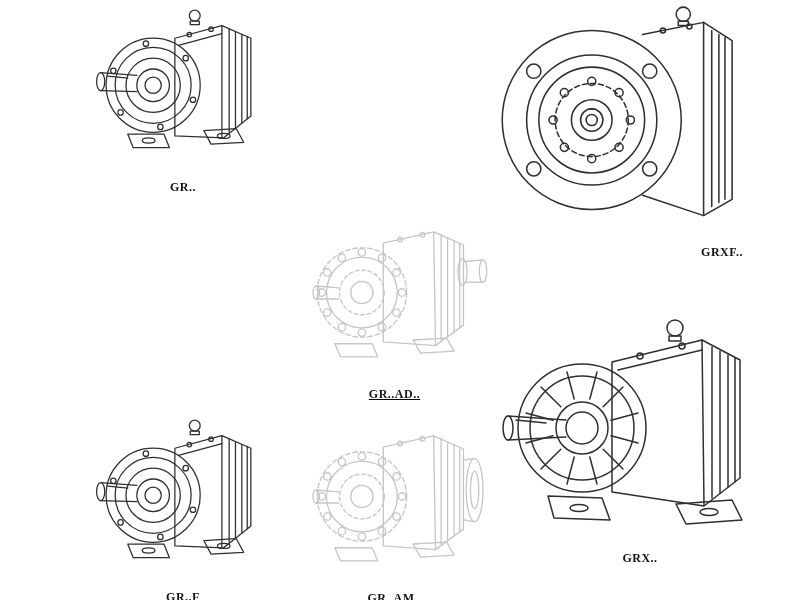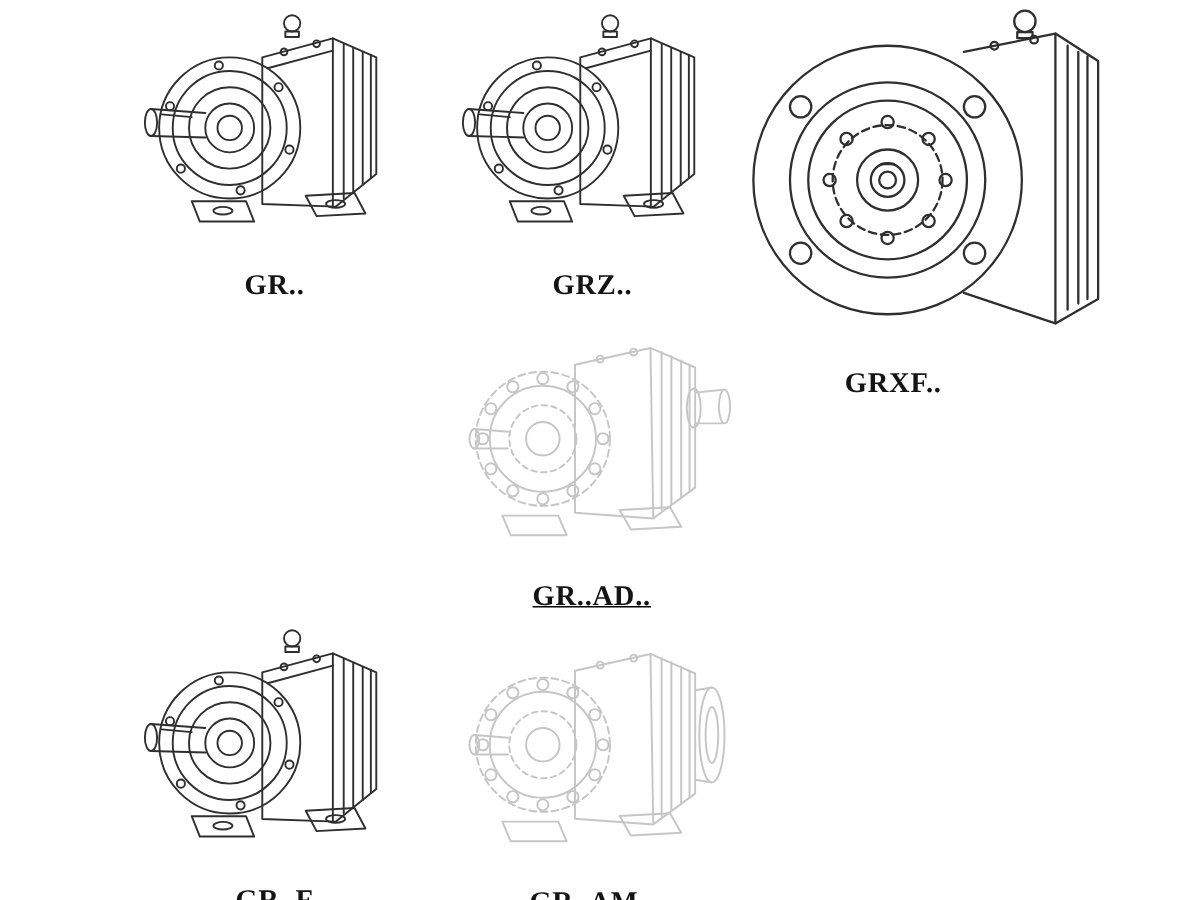"GR.." figcaption.label { font-size: 19px -> 12px }
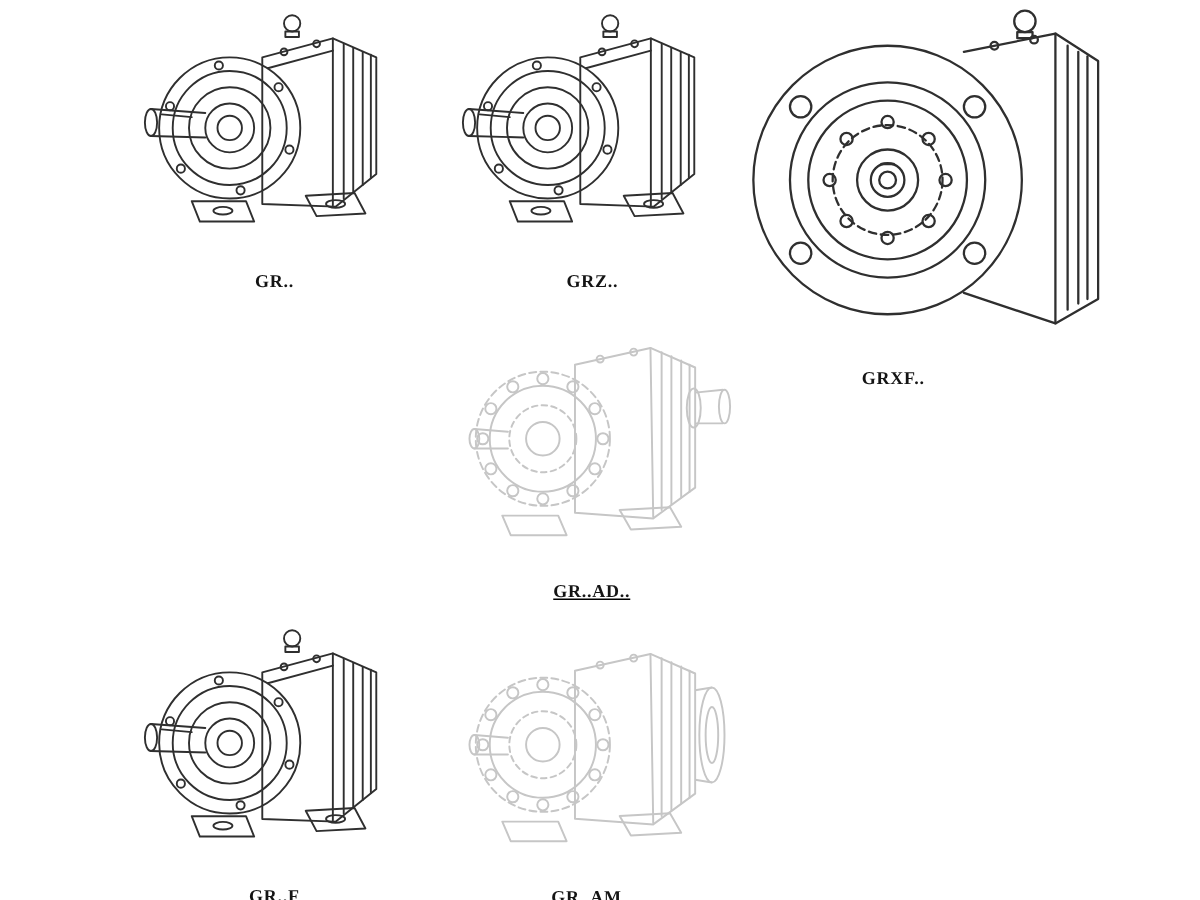"GRZ.." figure.fig { html: <figure> <svg> <use></use> </svg> <figcaption>GRZ..</figcaption> </figure> -> none }
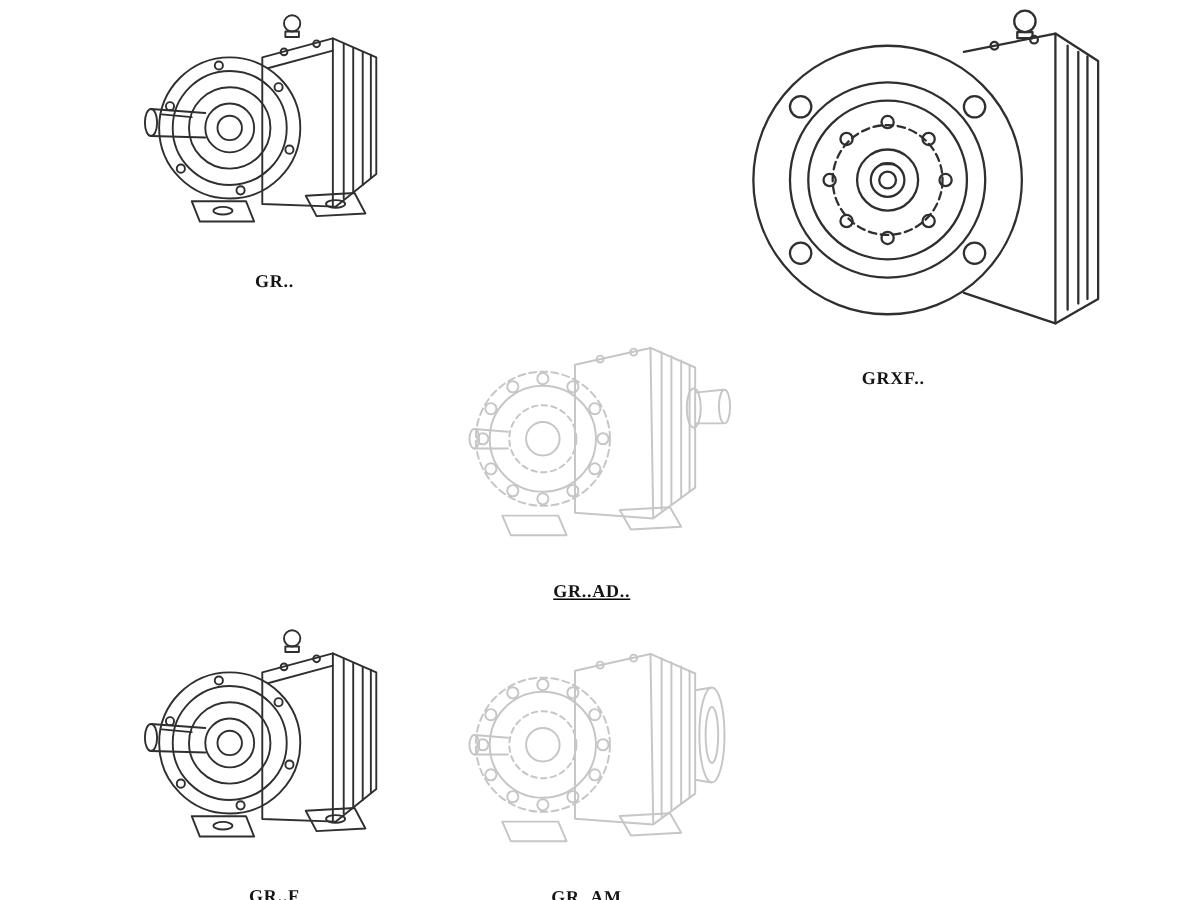"GRXF.." figure.fig { align-items: none -> flex-end }
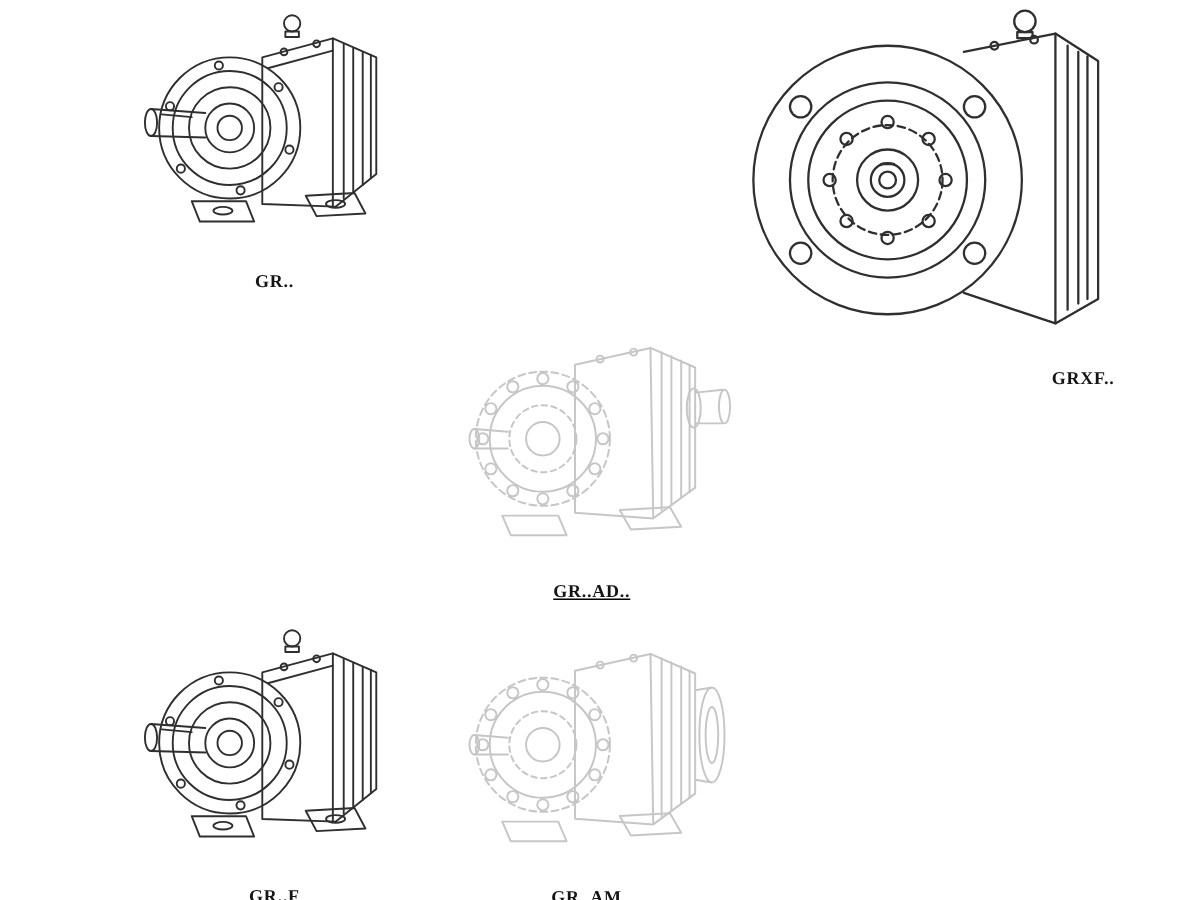"GRX.." figure.fig { html: none -> <figure> <svg> <use></use> </svg> <figcaption>GRX..</figcaption> </figure> }
